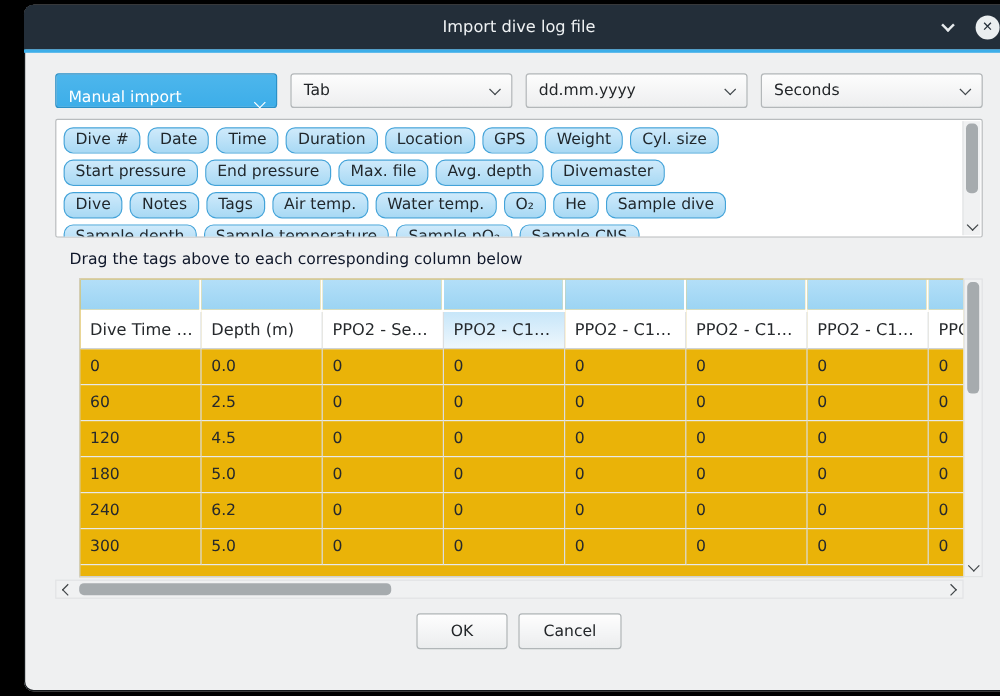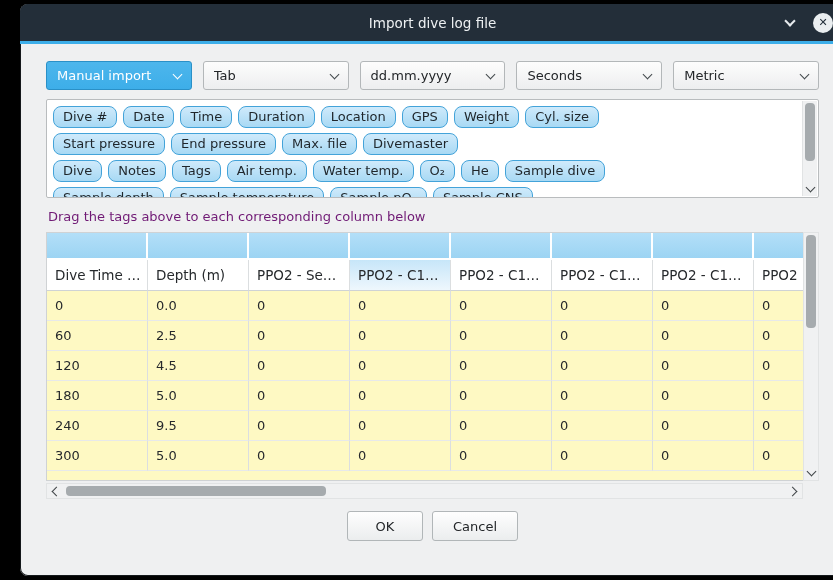"Manual import" .combo.selected { align-items: none -> flex-end }
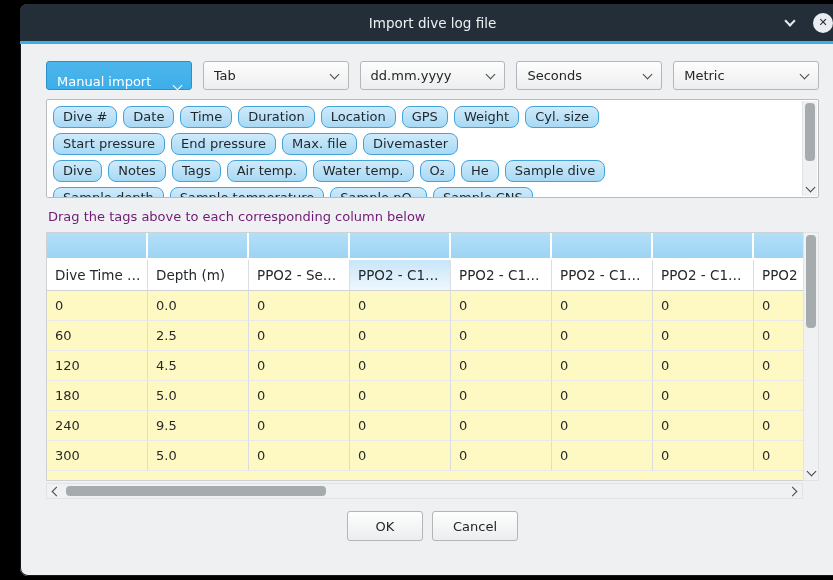"Metric" div.combo { html: <div> <span>Metric</span> <span></span> </div> -> none }
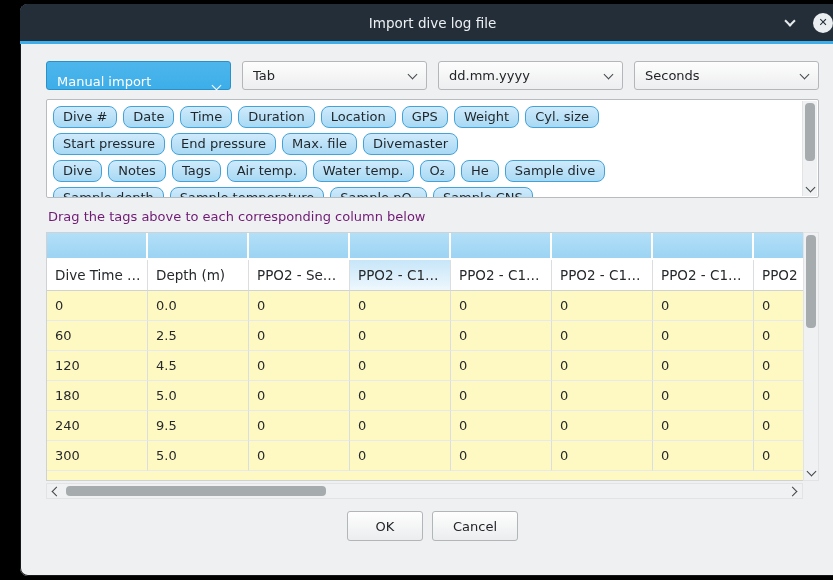"Avg. depth" span.tag { html: none -> <span>Avg. depth</span> }
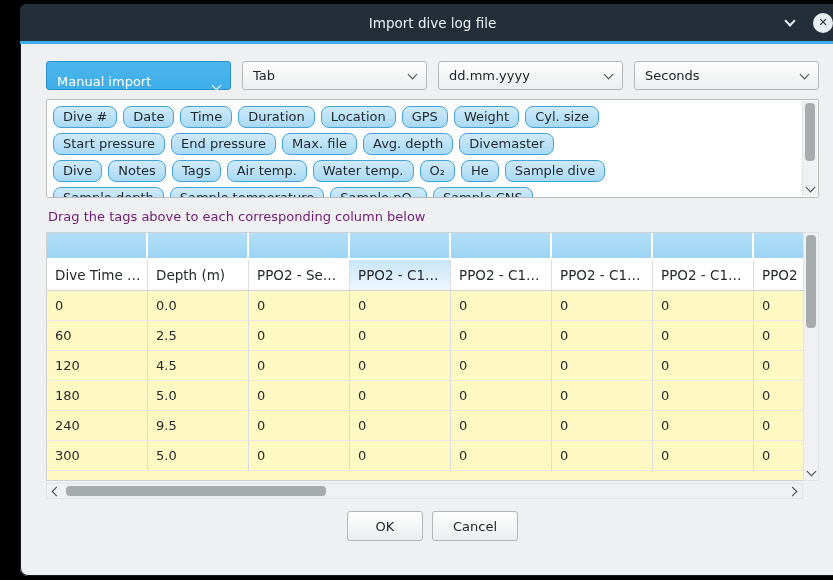"Drag the tags above to" .instruction { color: #701a75 -> #0f172a; margin: 10px 2px 7px -> 10px 12px 7px }
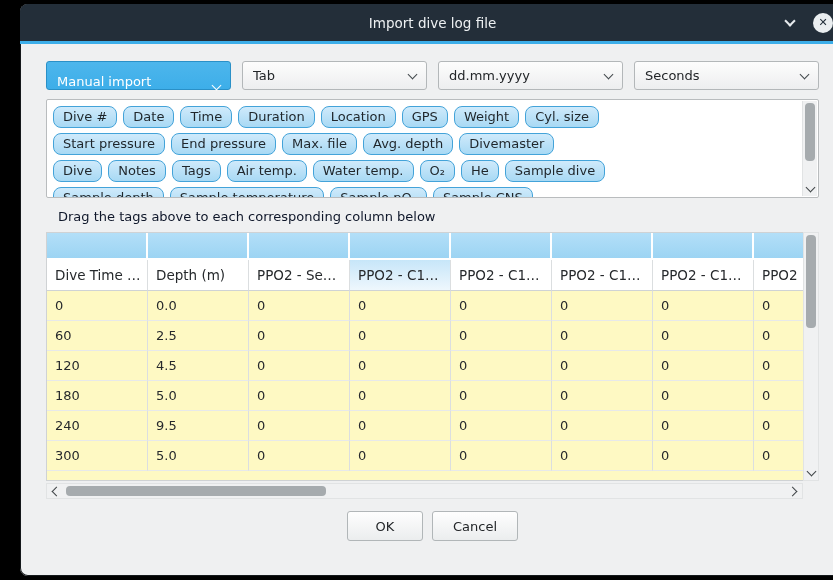"Dive Time …" .table-wrap { background: #fef9c3 -> #eab308; margin-left: none -> 20px }
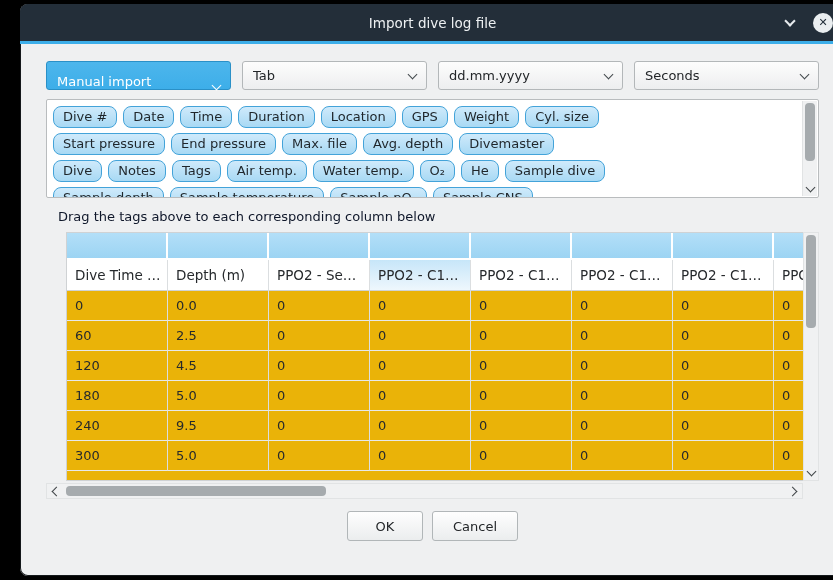"9.5" td { text: 9.5 -> 6.2 }
